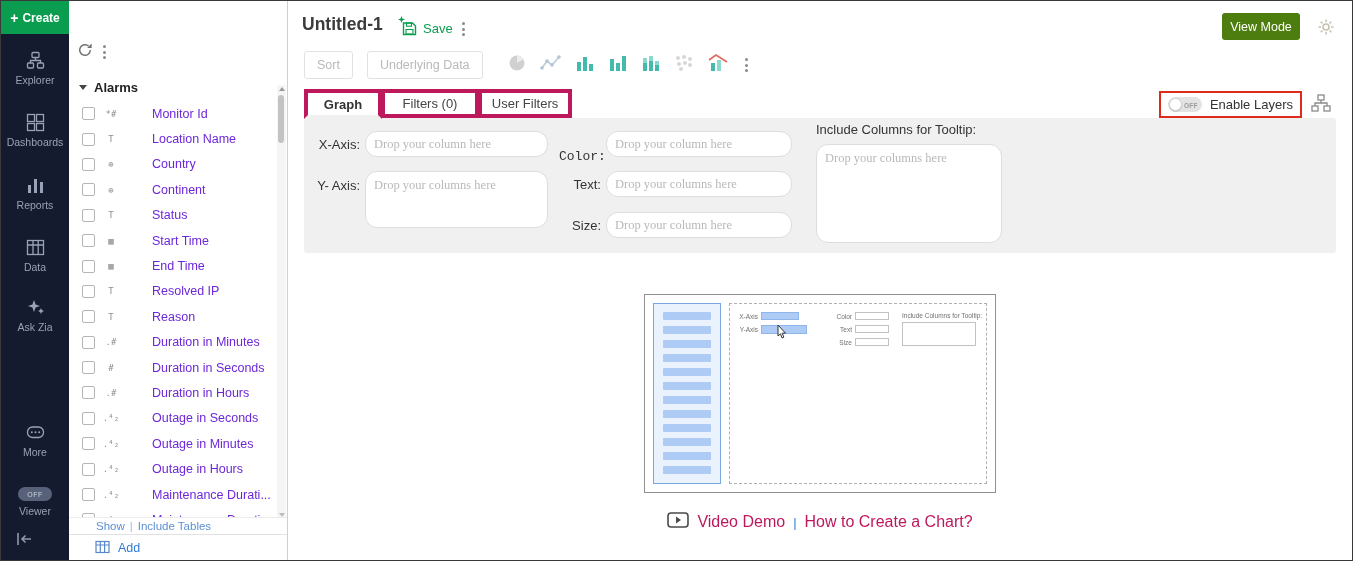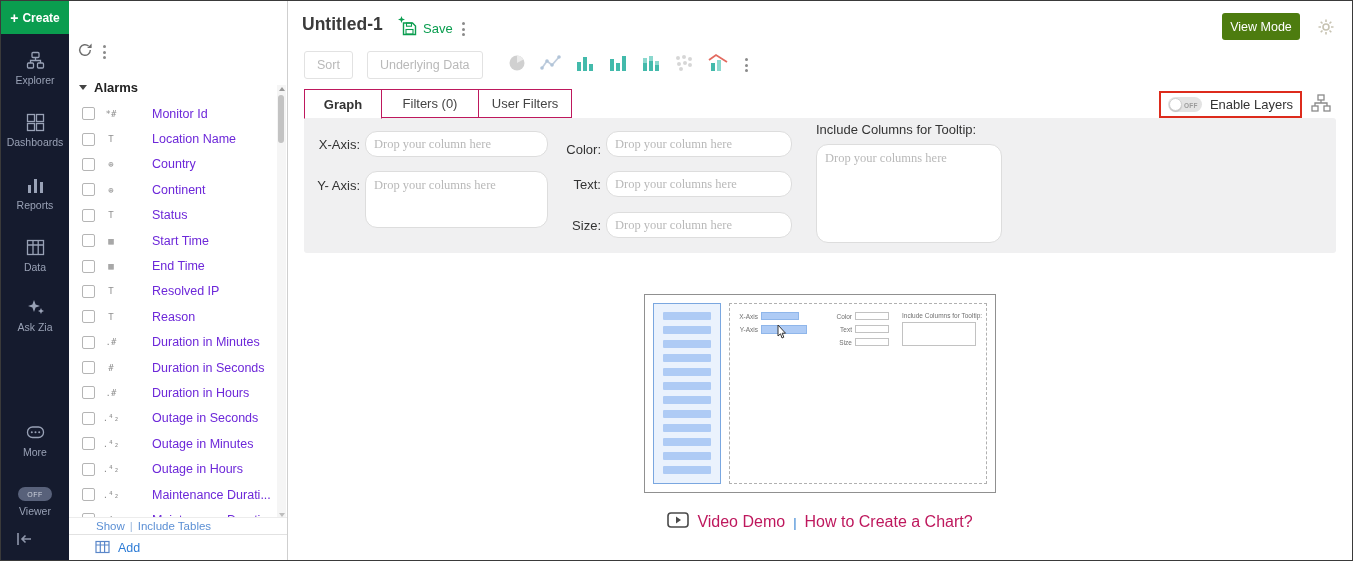"Graph" .tab { border: 1px solid #be185d -> 4px solid #be185d }
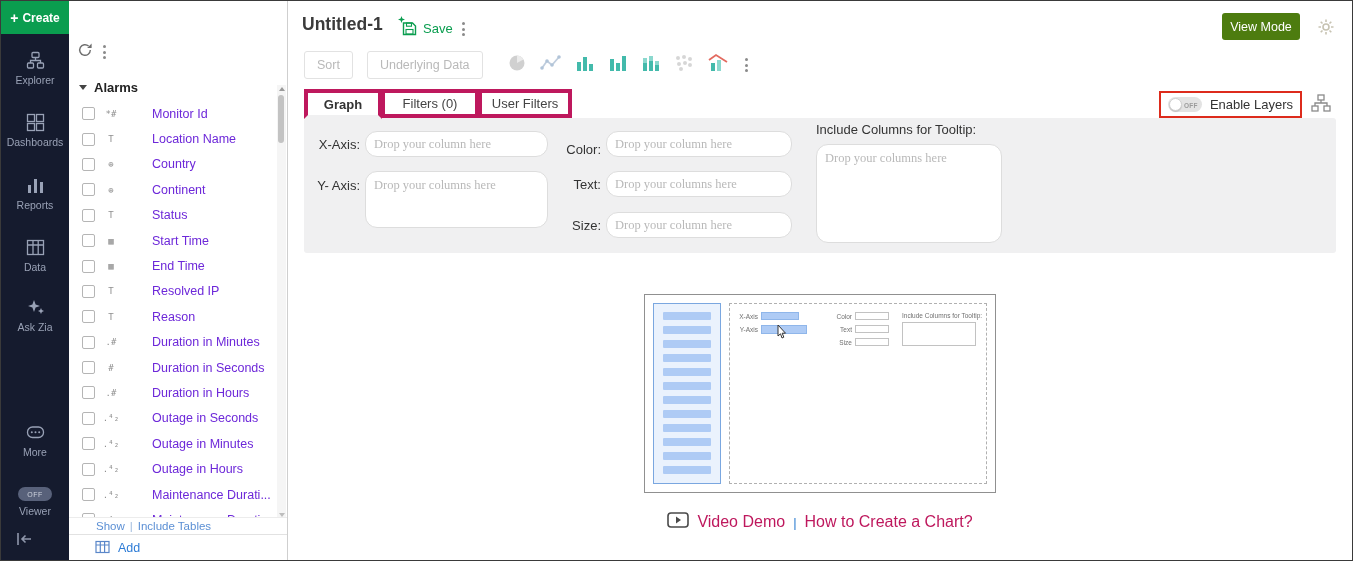"Color:" .lbl-color { font-family: none -> Liberation Mono, monospace; top: 24px -> 31px }
